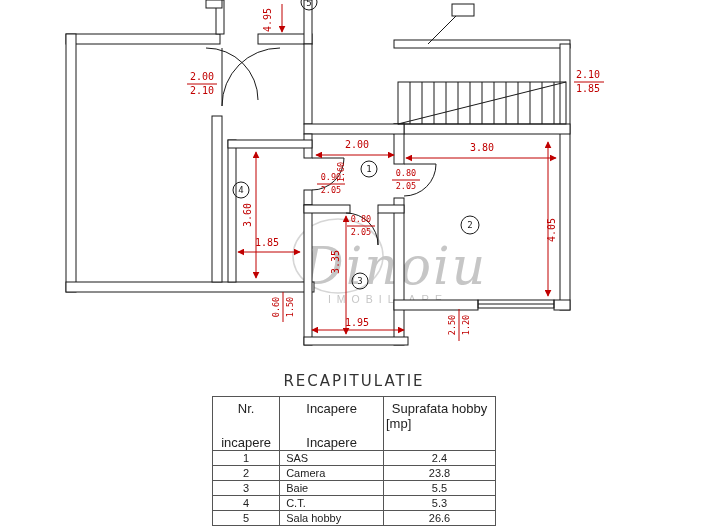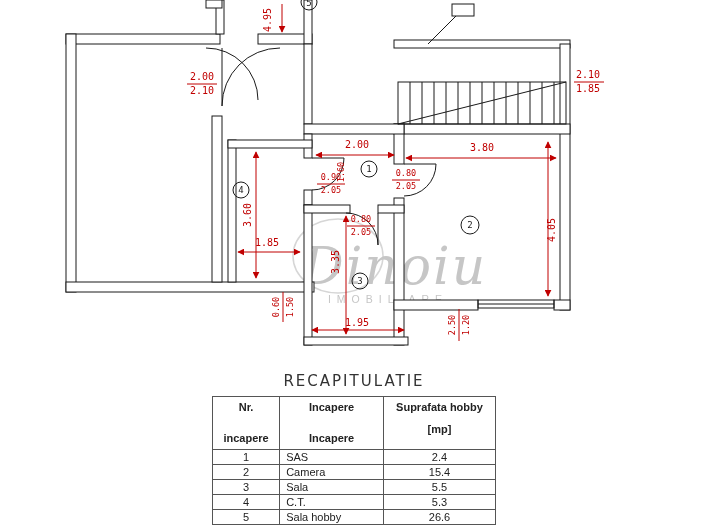"Nr." .recap-table th { font-size: 11px -> 13px; font-weight: bold -> normal }
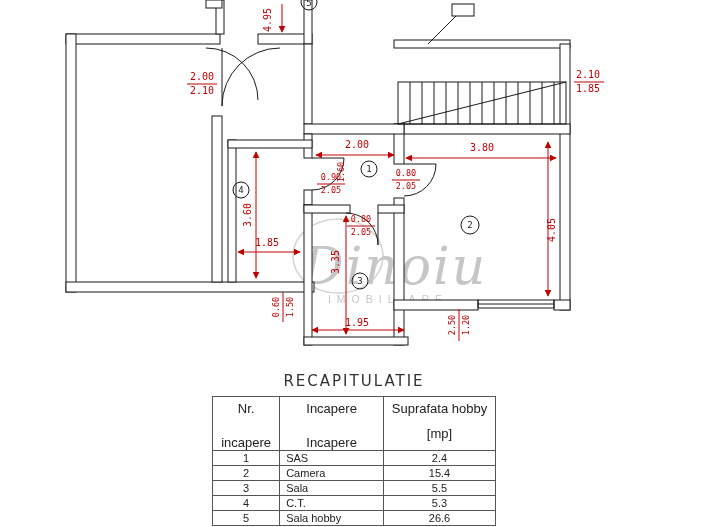"[mp]" .hdr-mp { margin-top: 10px -> none; text-align: center -> left }
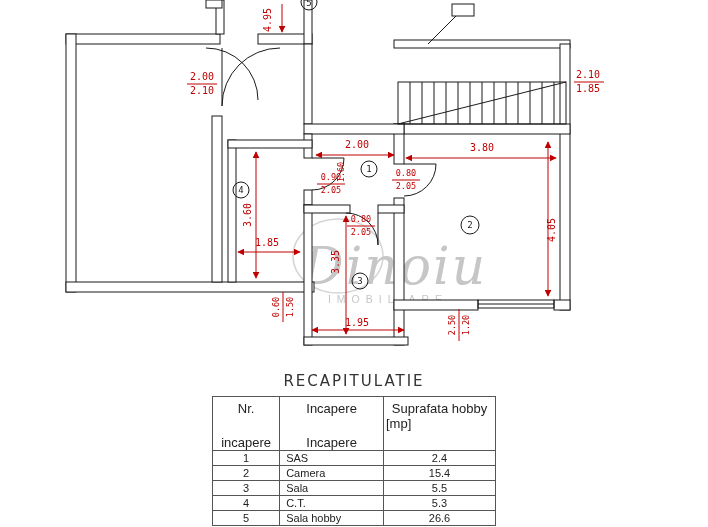"15.4" td.c { text: 15.4 -> 23.8 }
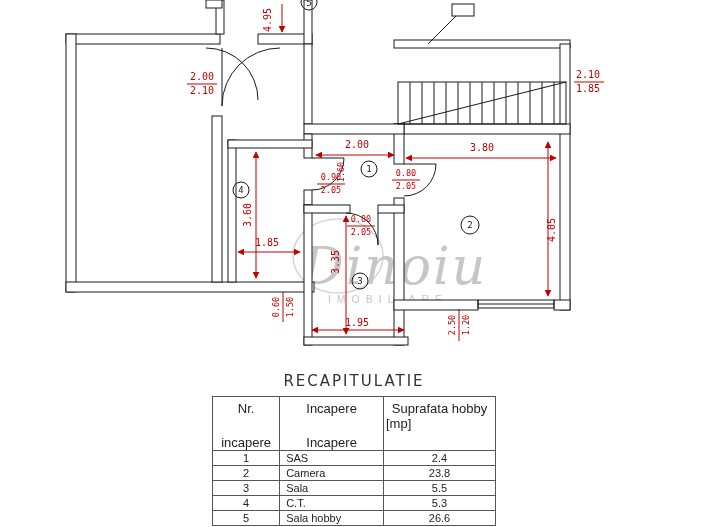"Sala" td.l { text: Sala -> Baie }
